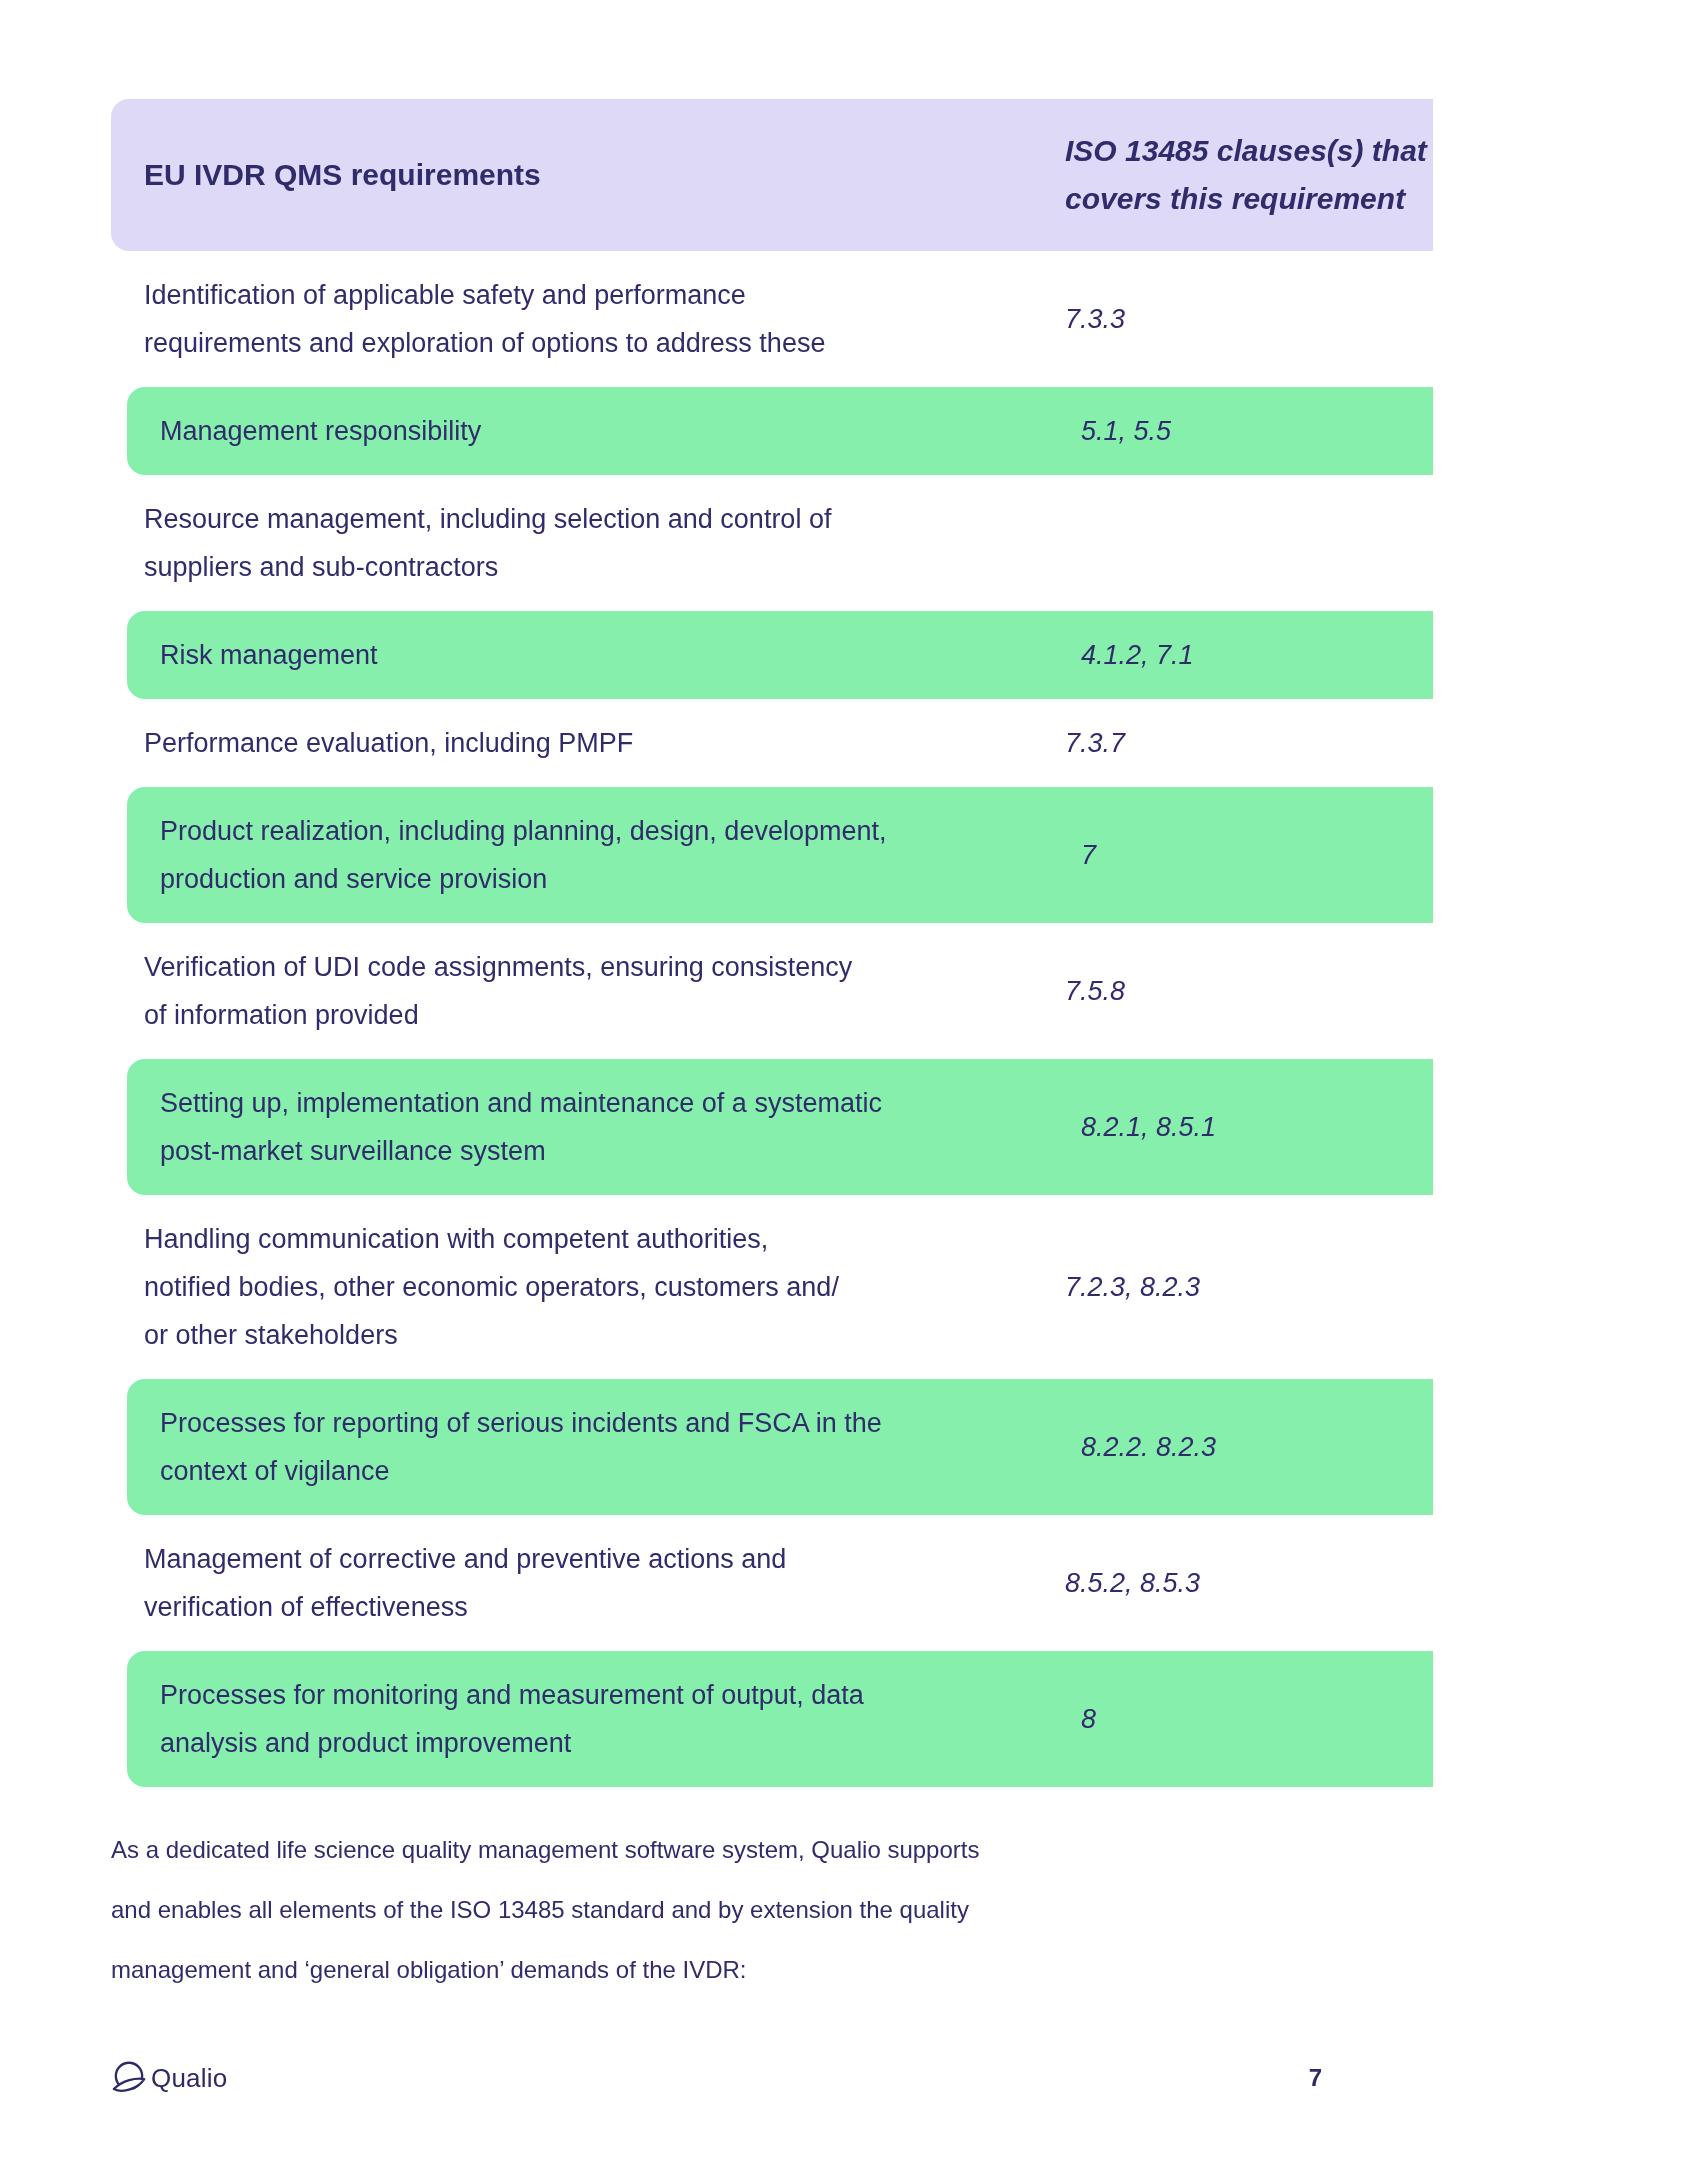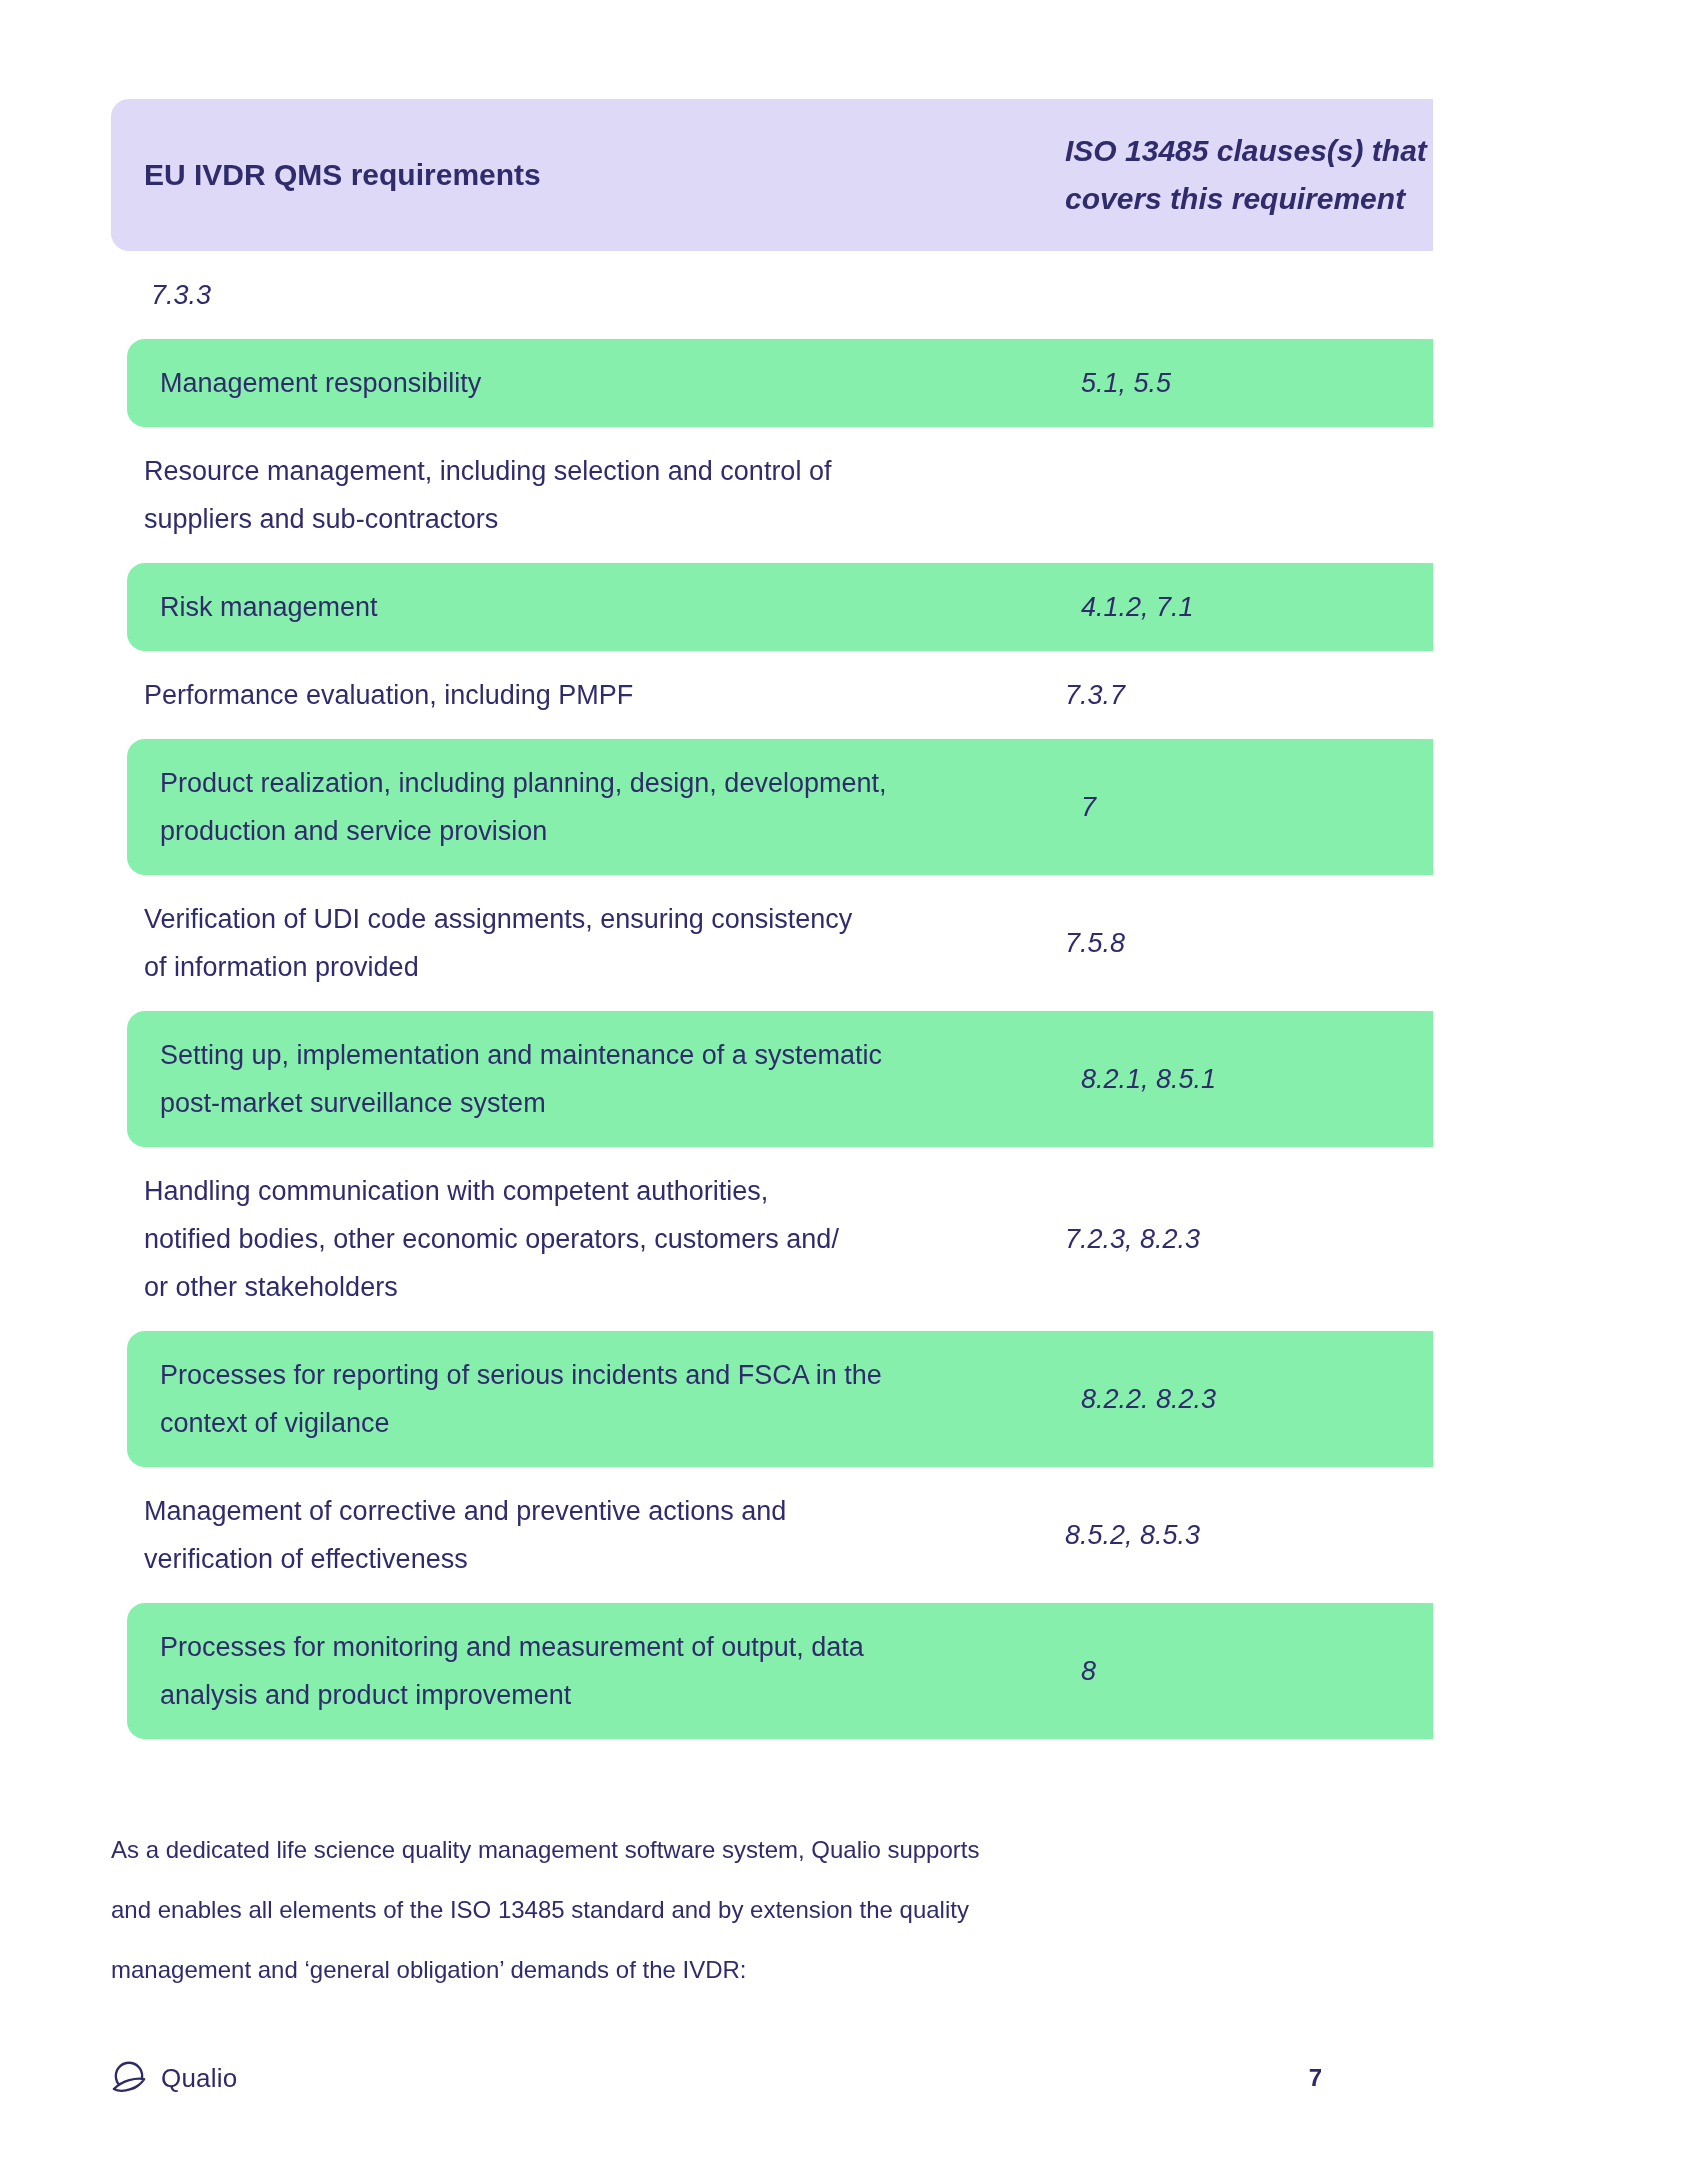"Identification of applicable safety and" div.cell { html: none -> <div>Identification of applicable safety and performance requirements and exploration of options to address these</div> }
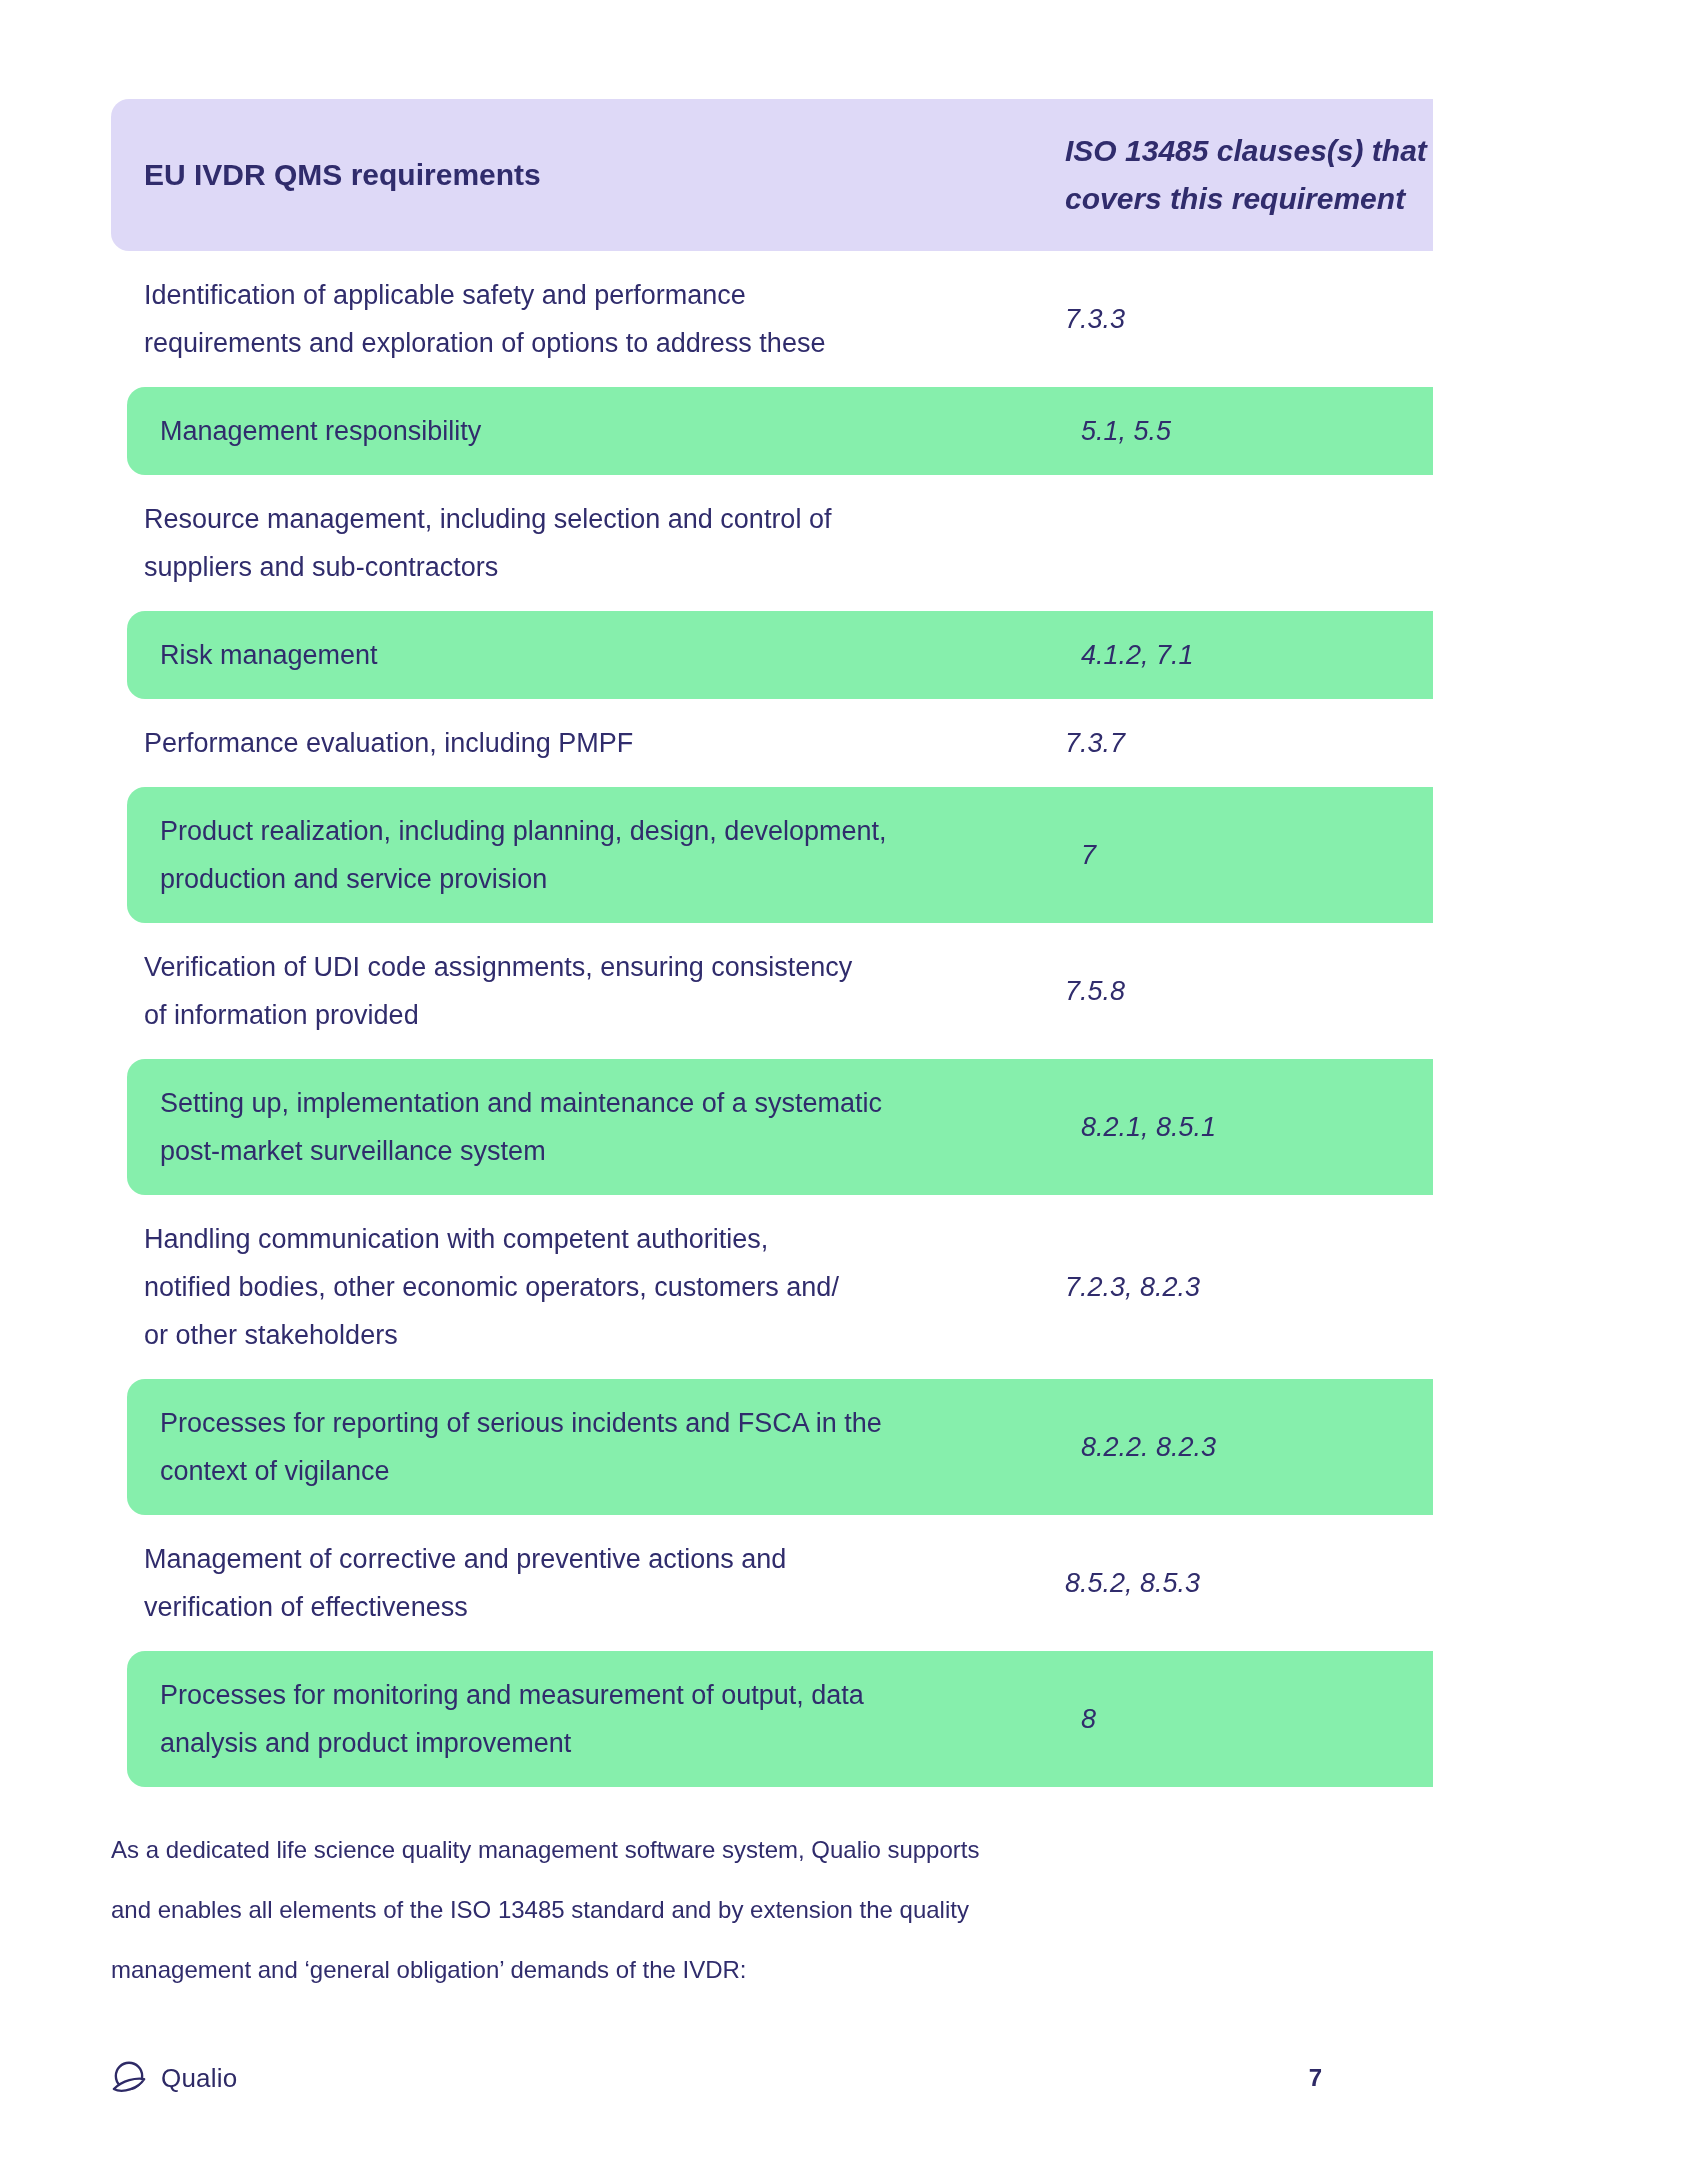"Qualio" .brand { gap: 14px -> 4px }
